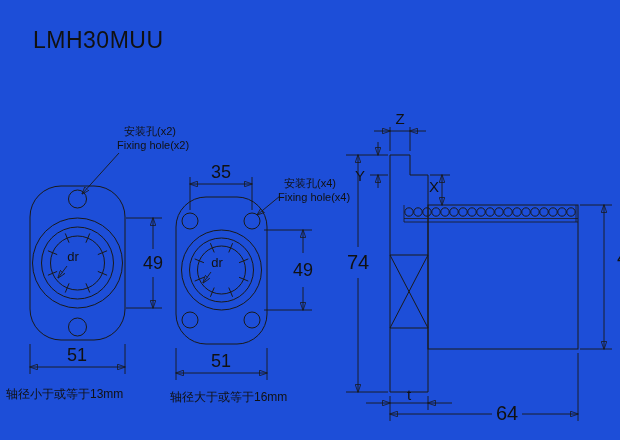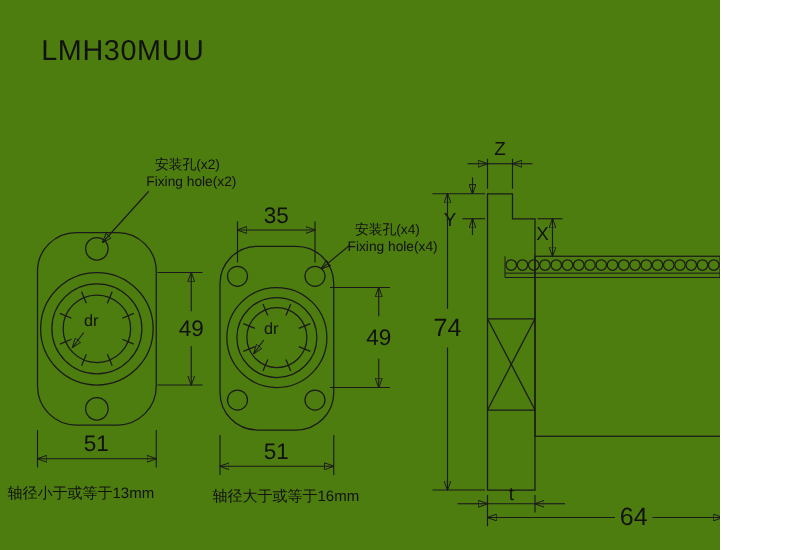"LMH30MUU" .page { background: #4d7c0f -> #1d4ed8; width: 576px -> 620px }
